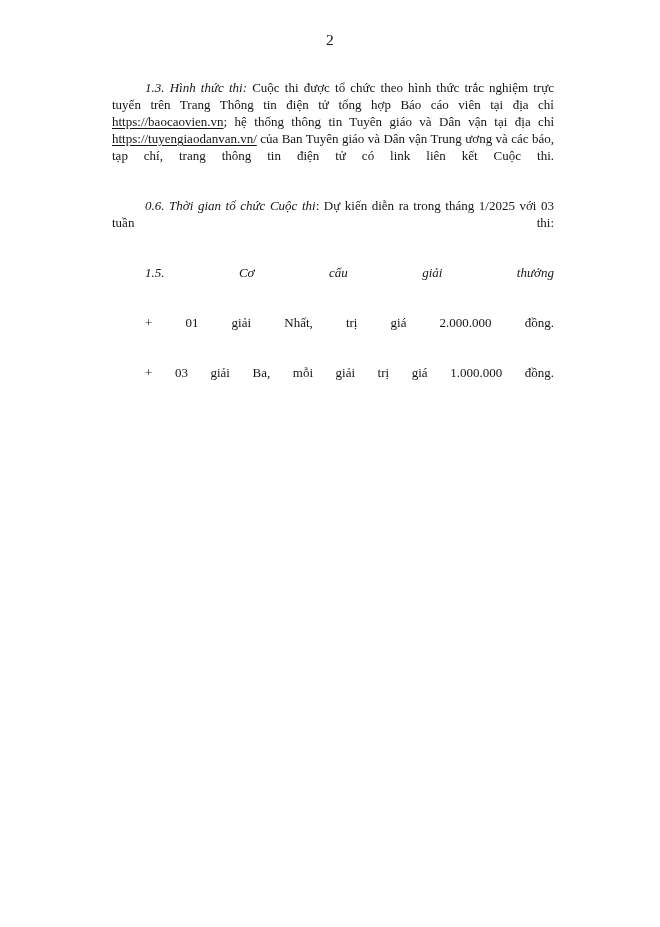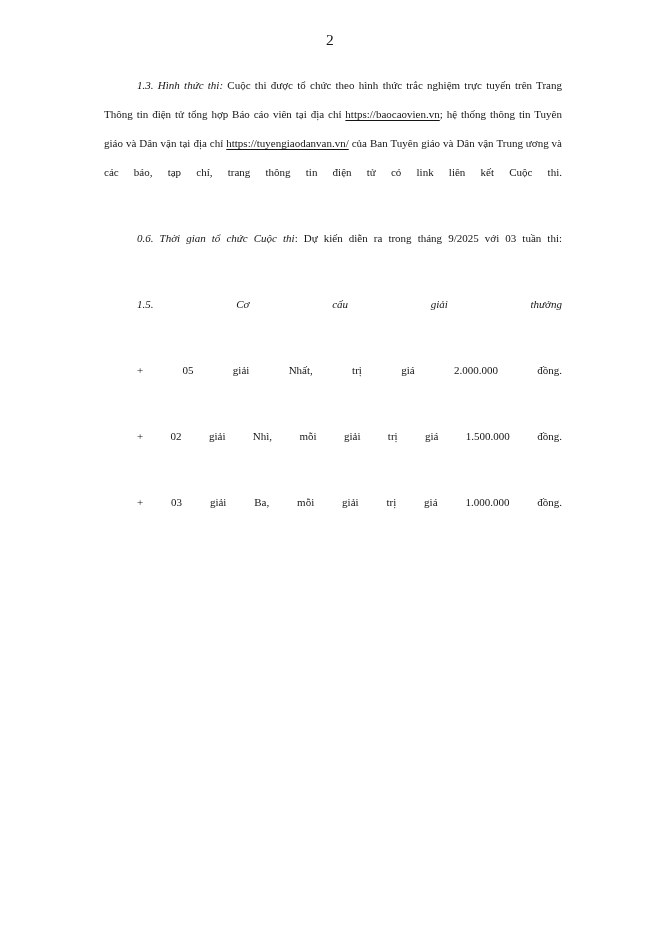"1.3. Hình thức thi: Cuộc" p.para { font-size: 11px -> 13px; line-height: 29px -> 17px; margin: 8px -> 16px }
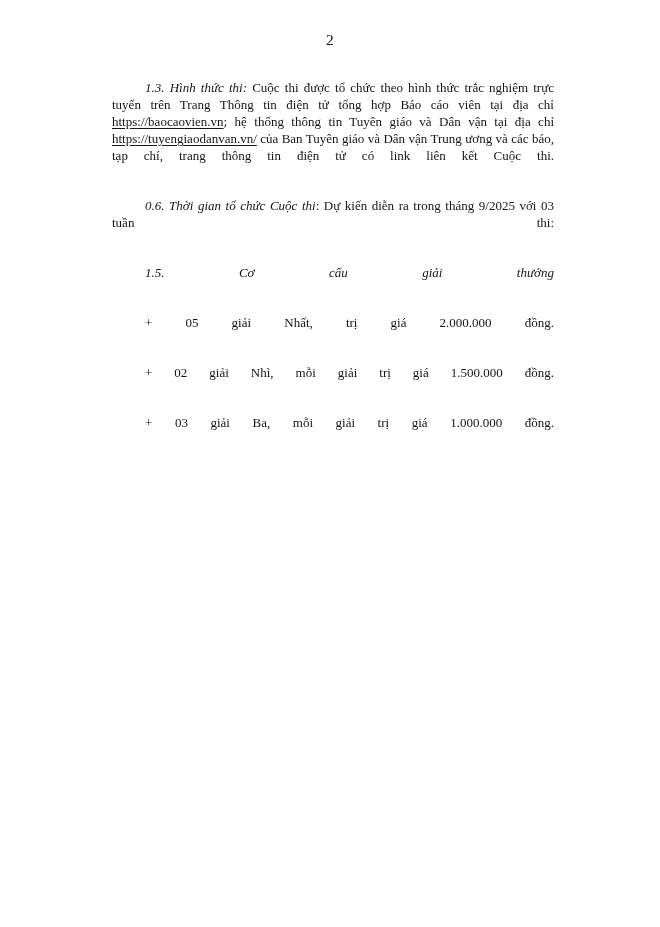": Dự kiến diễn ra" span { text: 9/2025 -> 1/2025 }
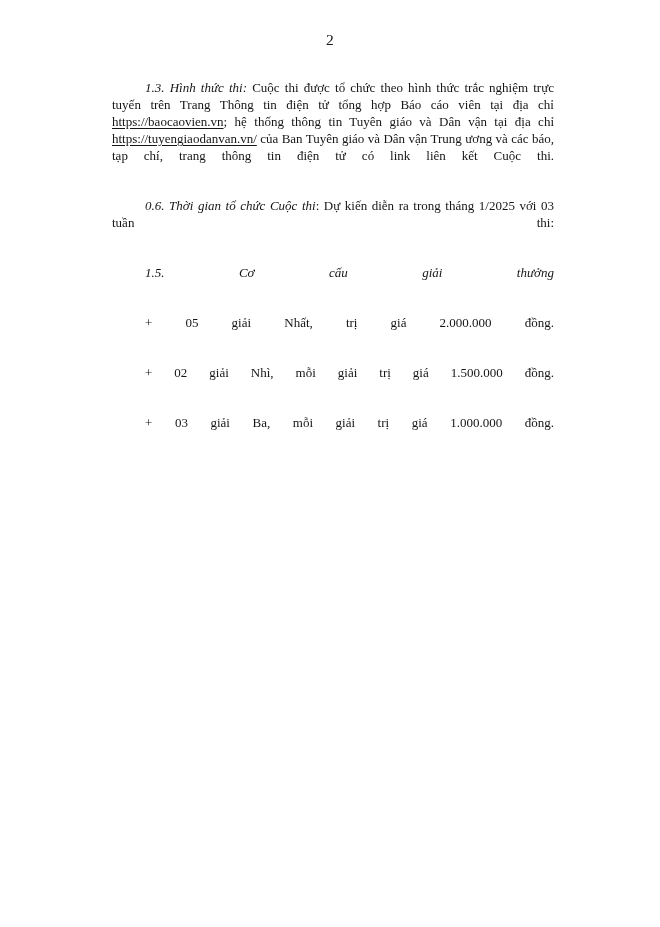"+ 05 giải Nhất, trị" span { text: 05 -> 01 }
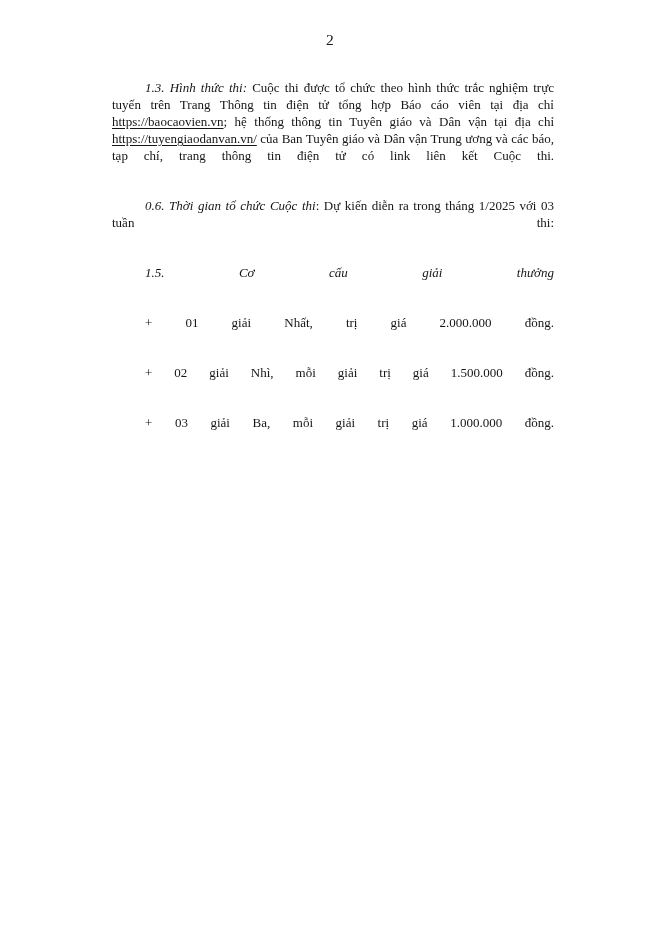"+ 02 giải Nhì, mỗi" p.para { html: <p><span>+ 02 giải Nhì, mỗi giải trị giá 1.500.000 đồng.</span></p> -> none }
